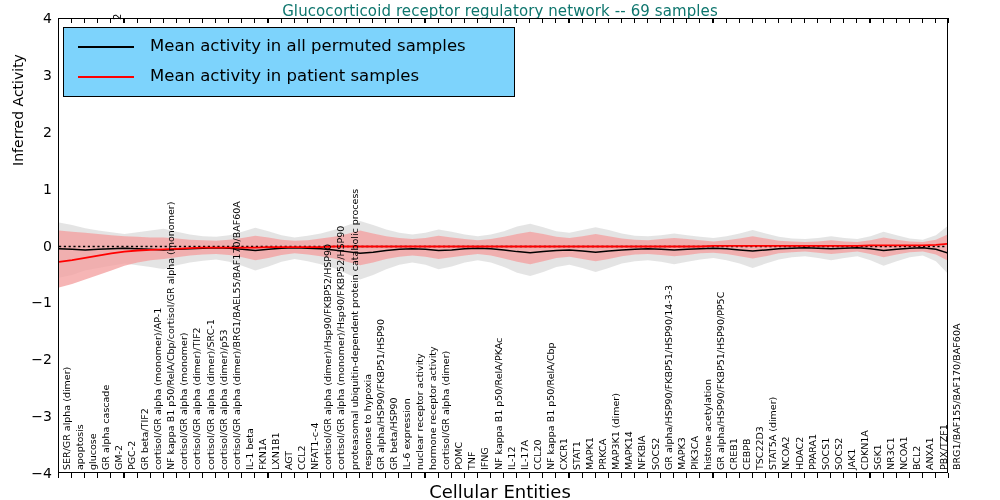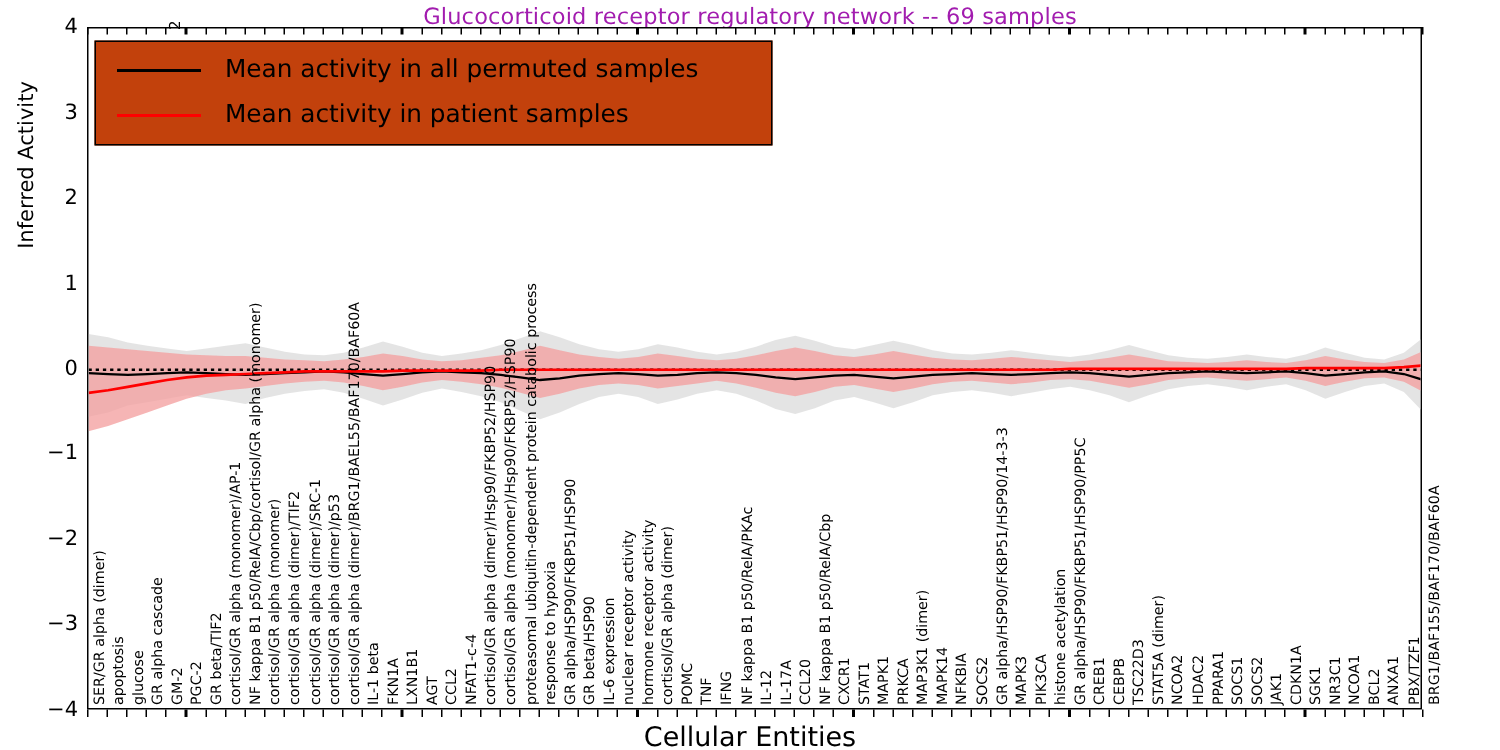"Glucocorticoid receptor regulatory" .title { color: #a21caf -> #0f766e }
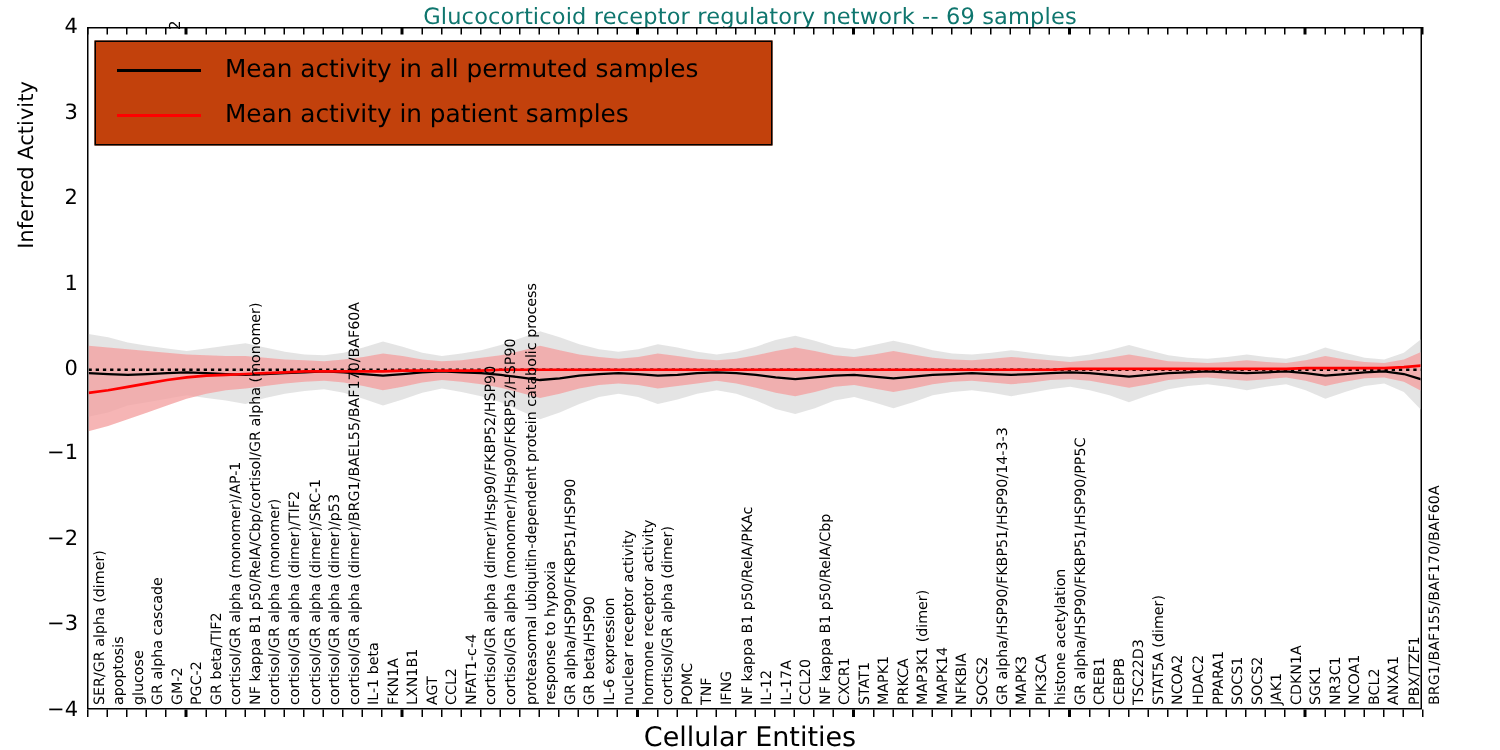"Mean activity in all permuted" .legend { background: #c2410c -> #7dd3fc }
